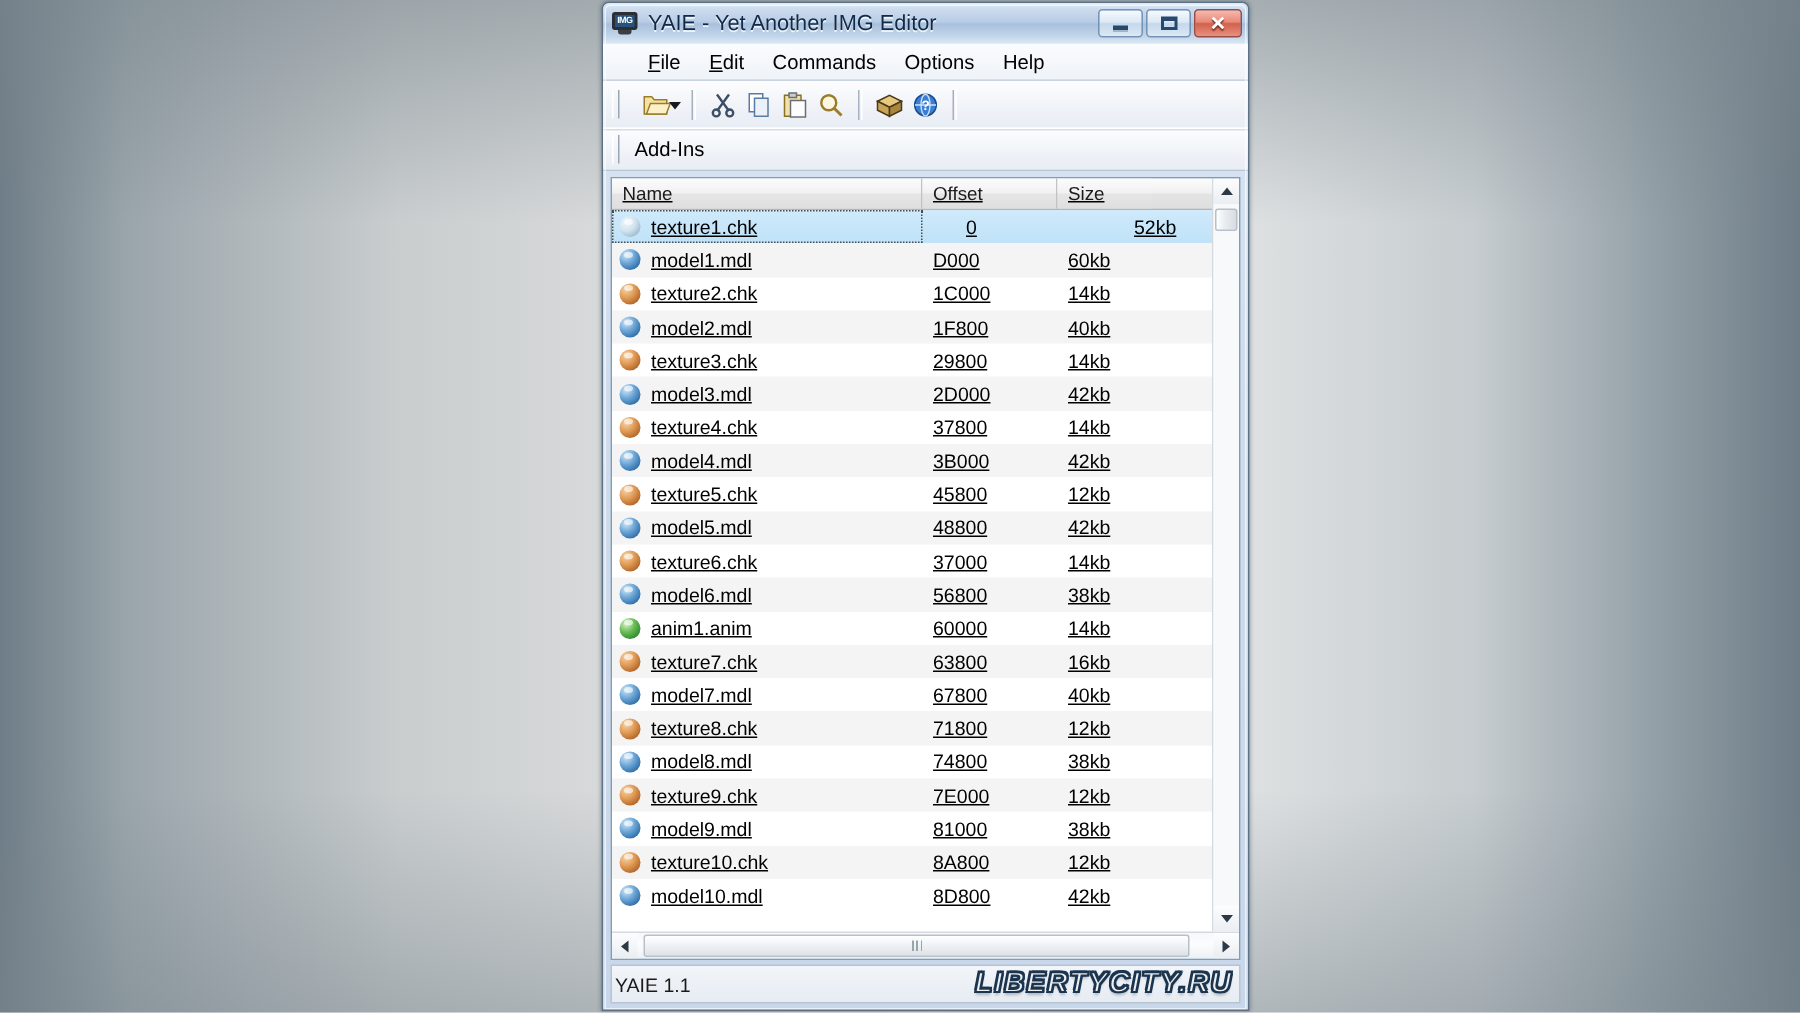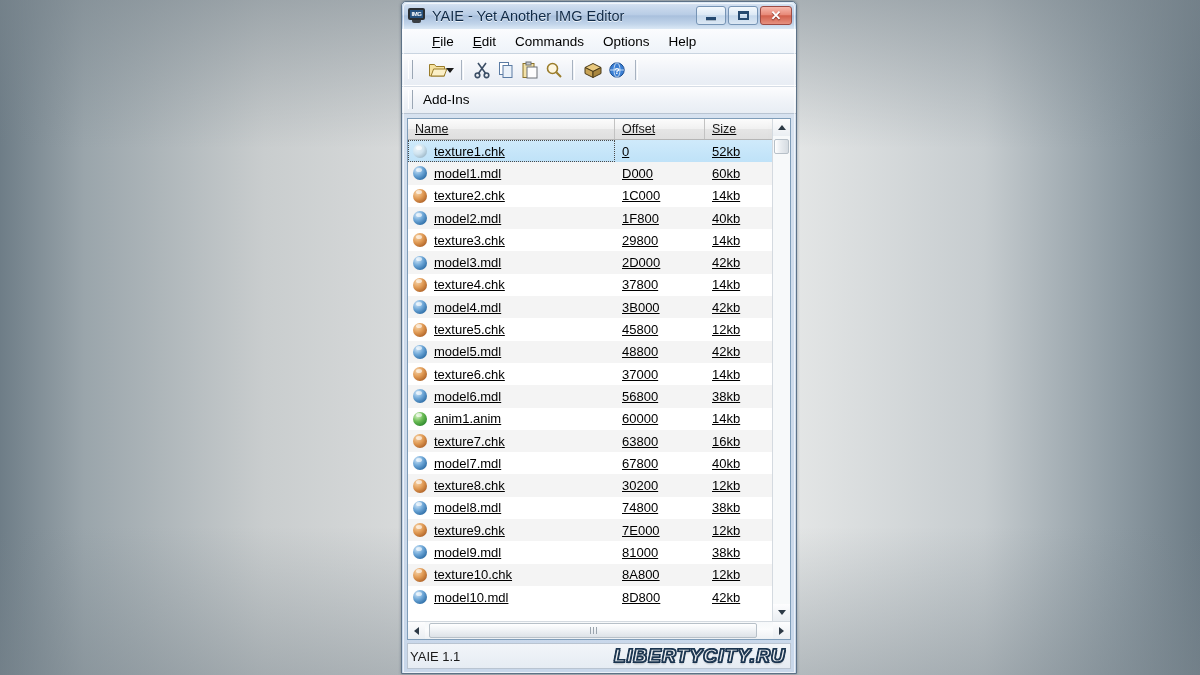"YAIE - Yet Another IMG" #window { width: 396px -> 432px }
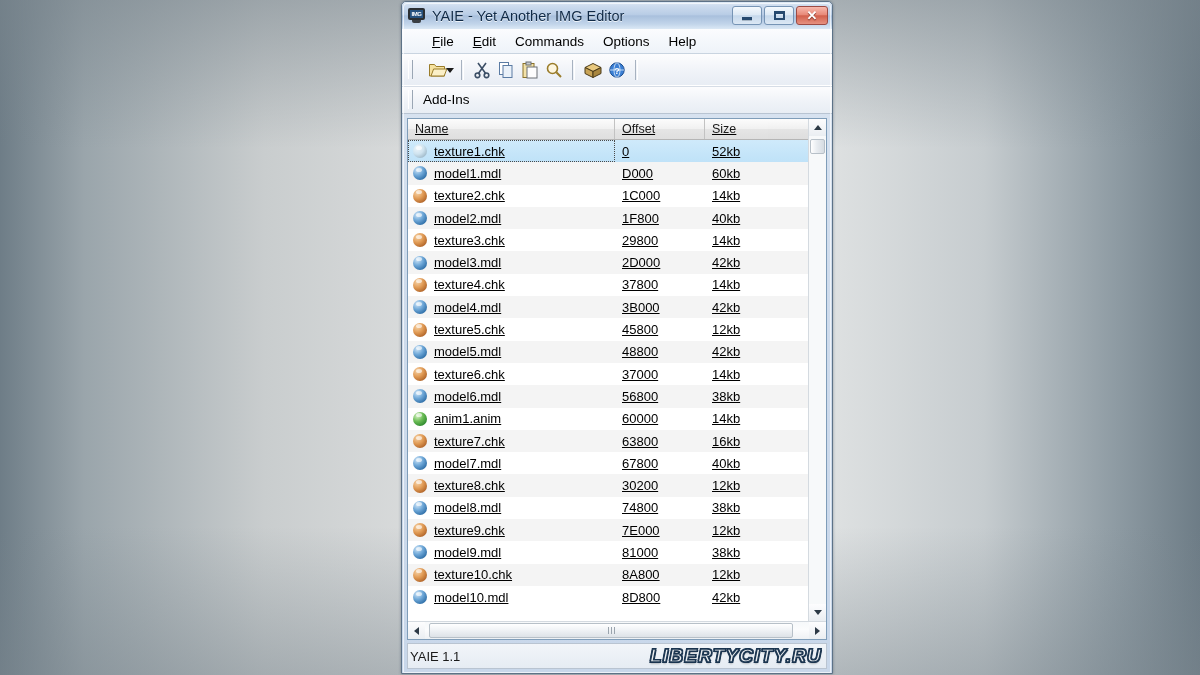"texture1.chk" .row.selected { gap: none -> 22px }
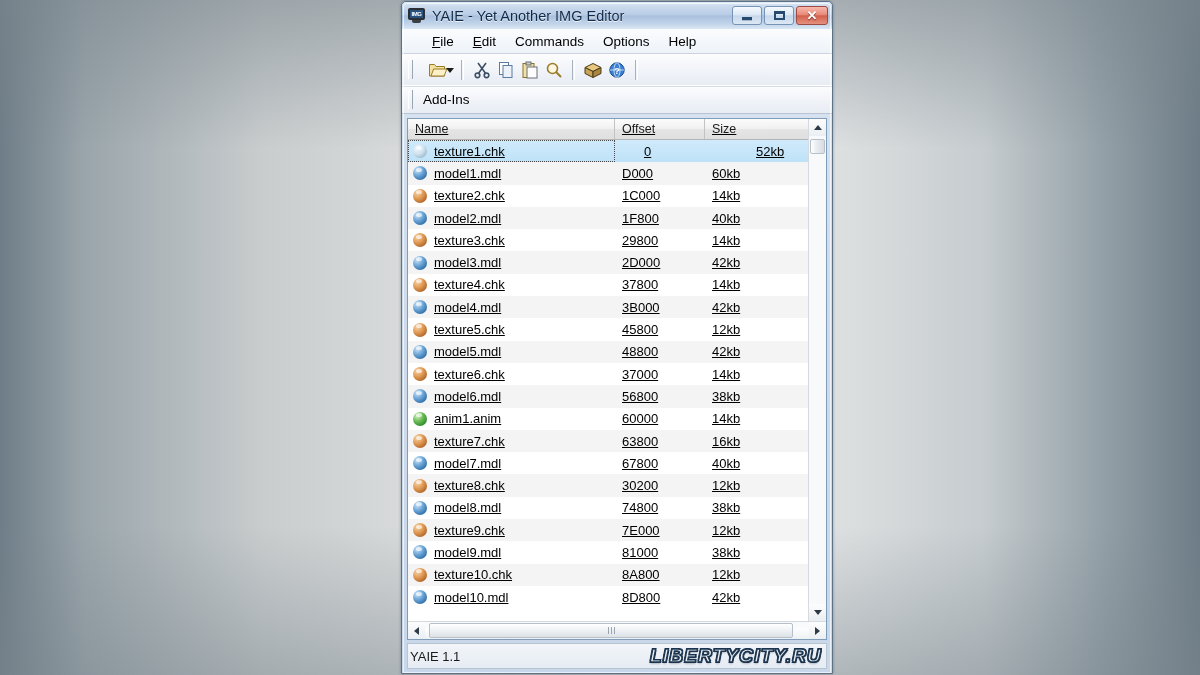"30200" div.cell-off { text: 30200 -> 71800 }
